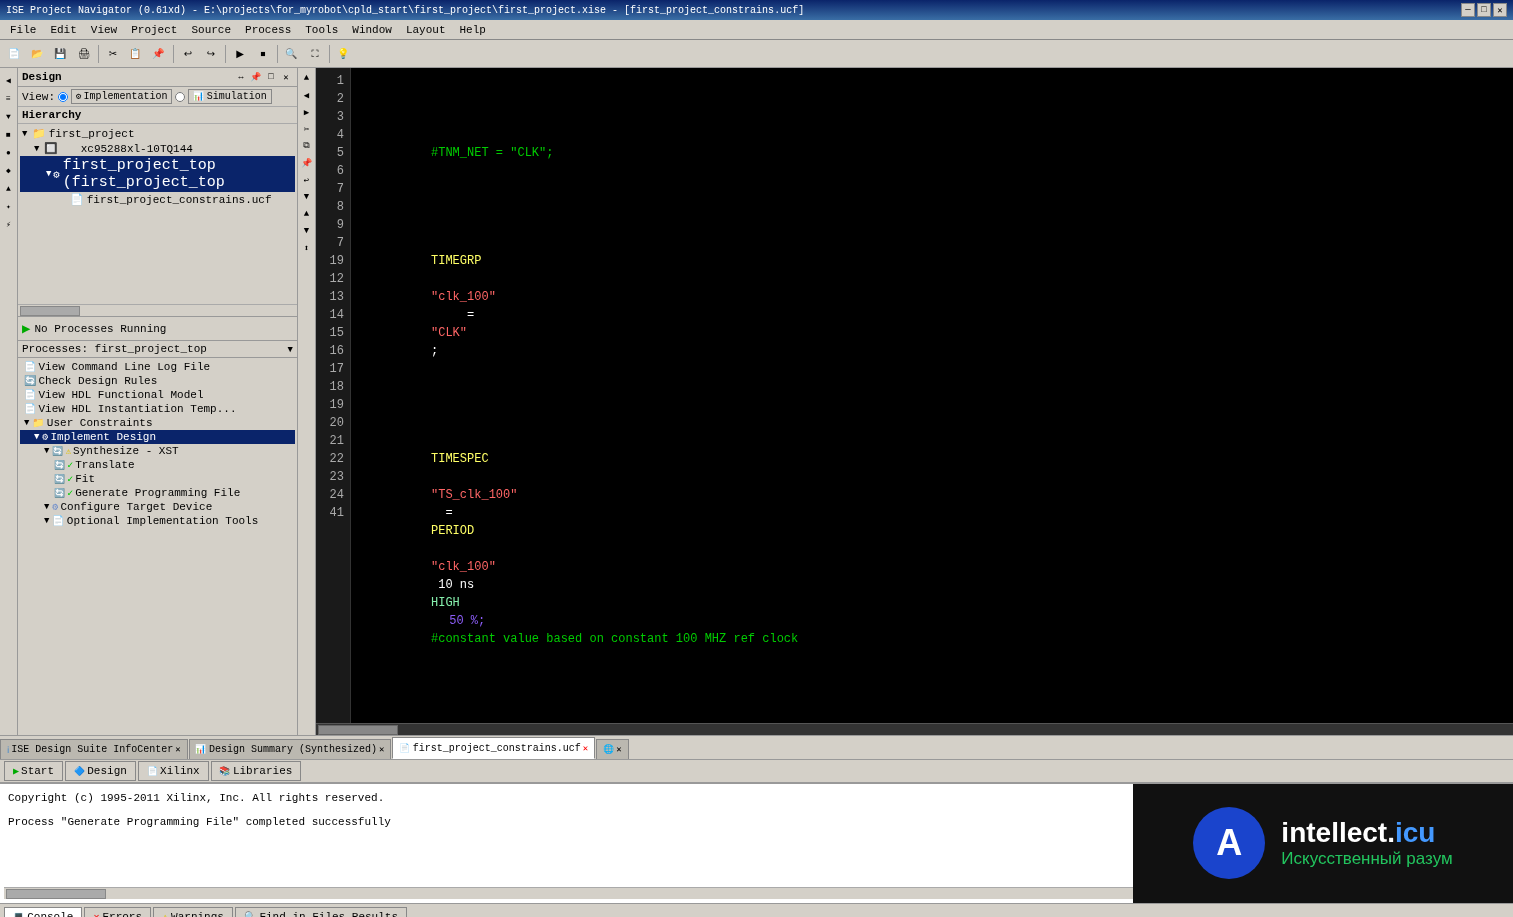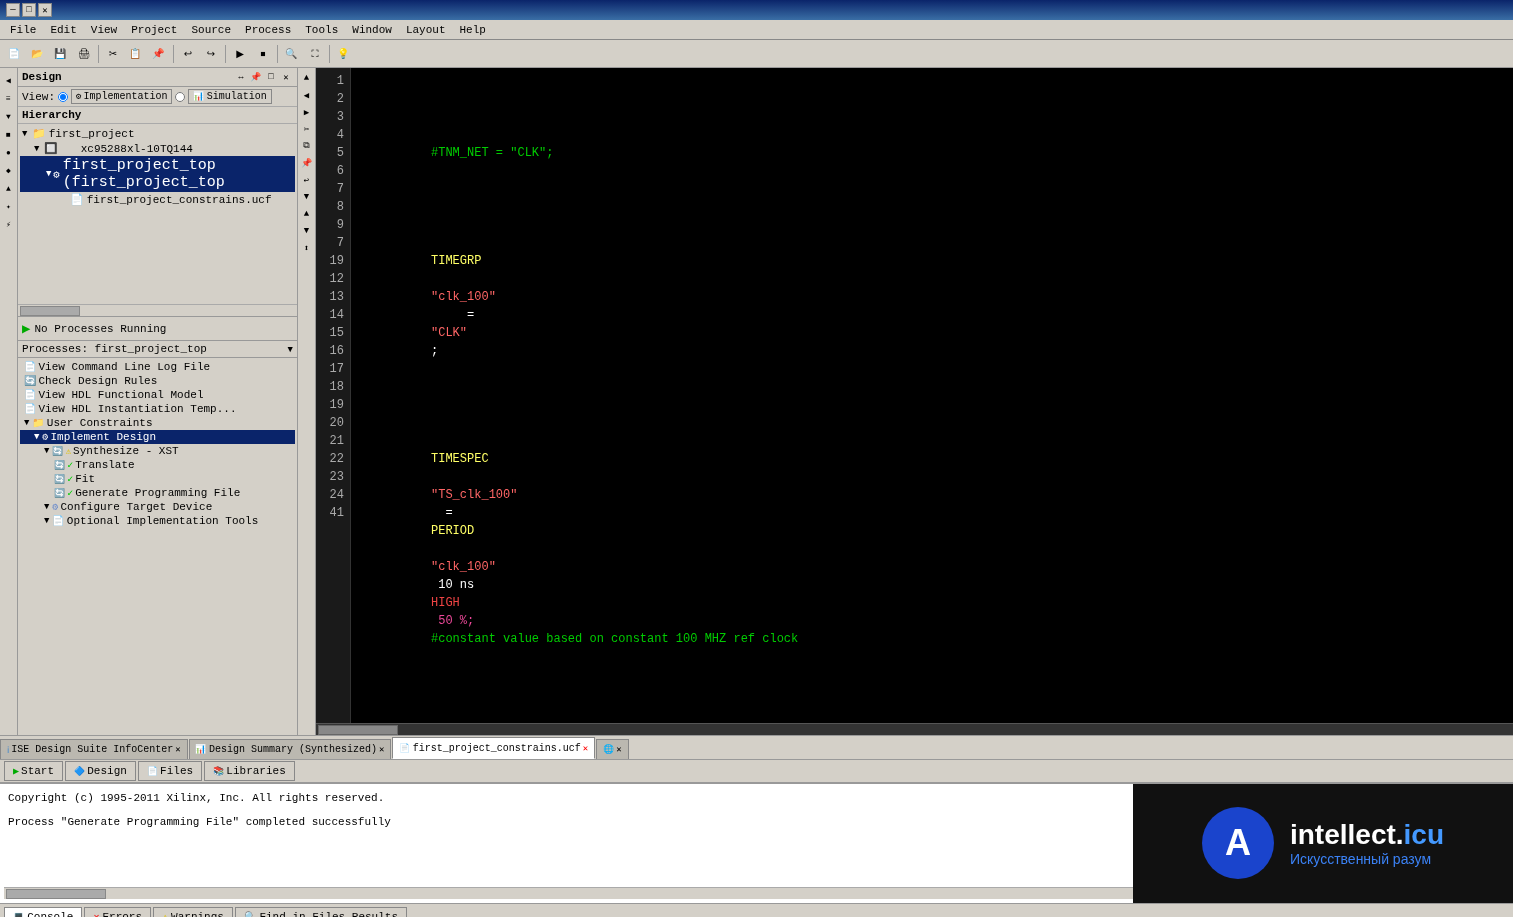"ISE Project Navigator (0.61xd) -" span { html: none -> <span>ISE Project Navigator (0.61xd) - E:\projects\for_myrobot\cpld_start\first_project\first_project.xise - [first_project_constrains.ucf]</span> }
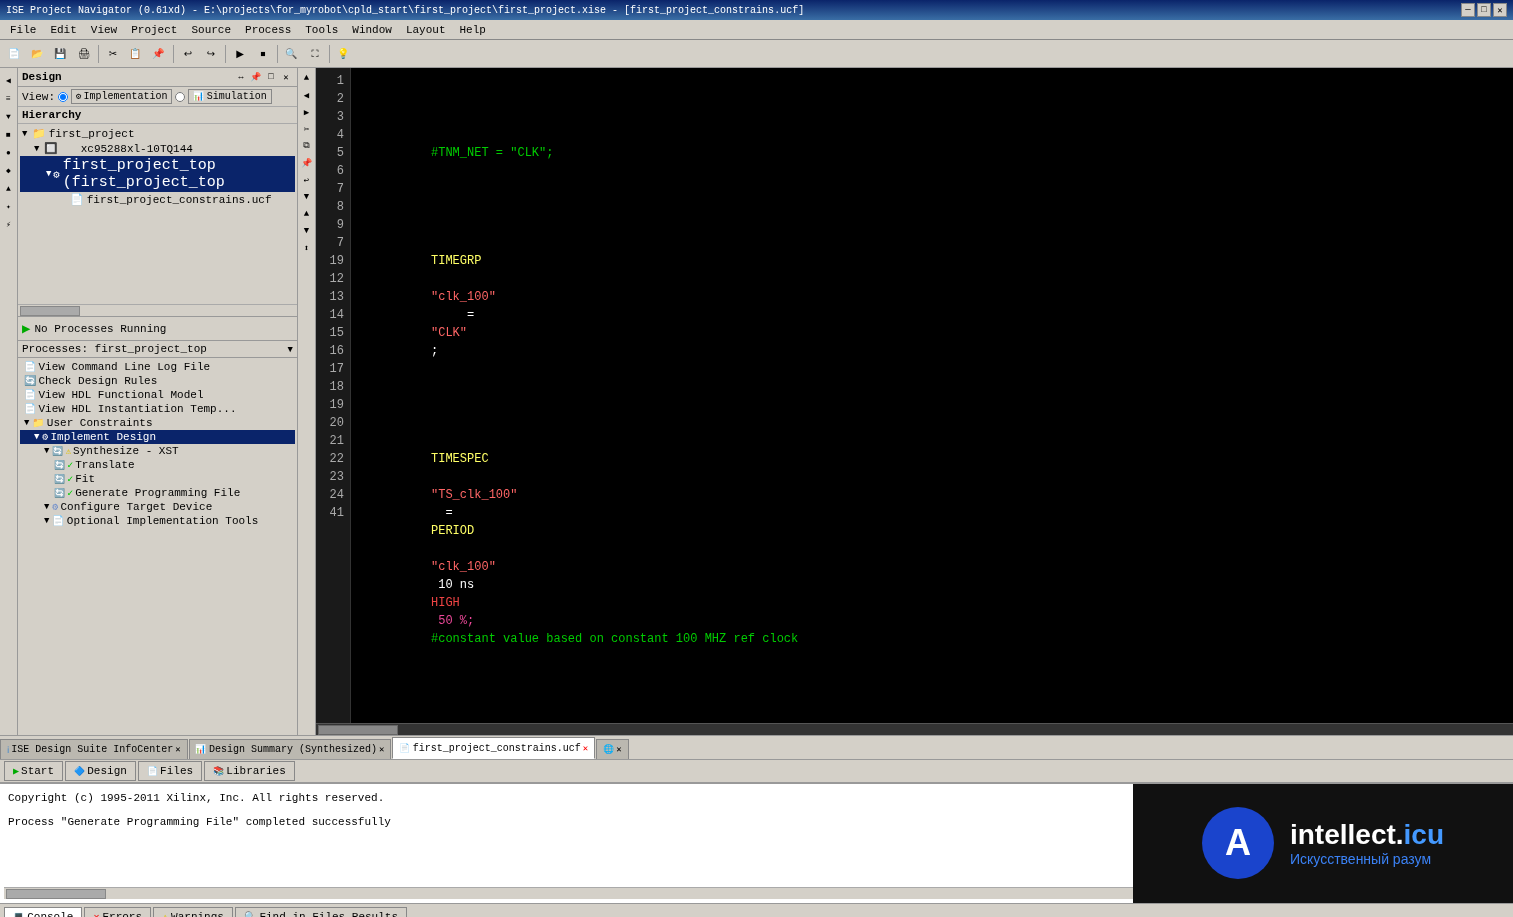"HIGH" span { color: #ef4444 -> #86efac }
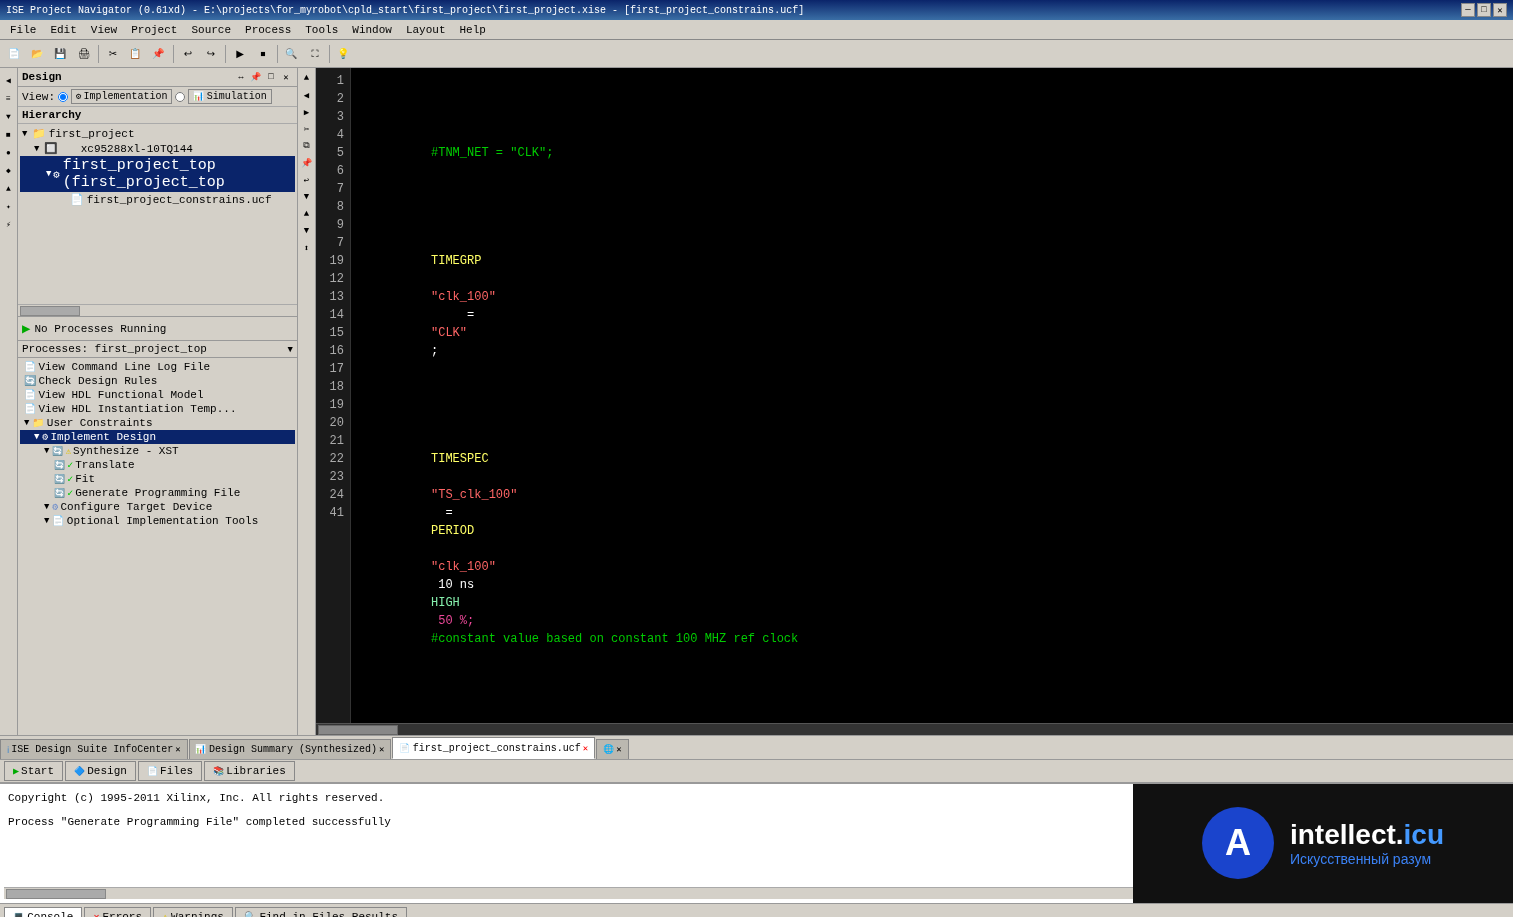"50 %;" span { color: #ec4899 -> #8b5cf6; margin-left: none -> 11px }
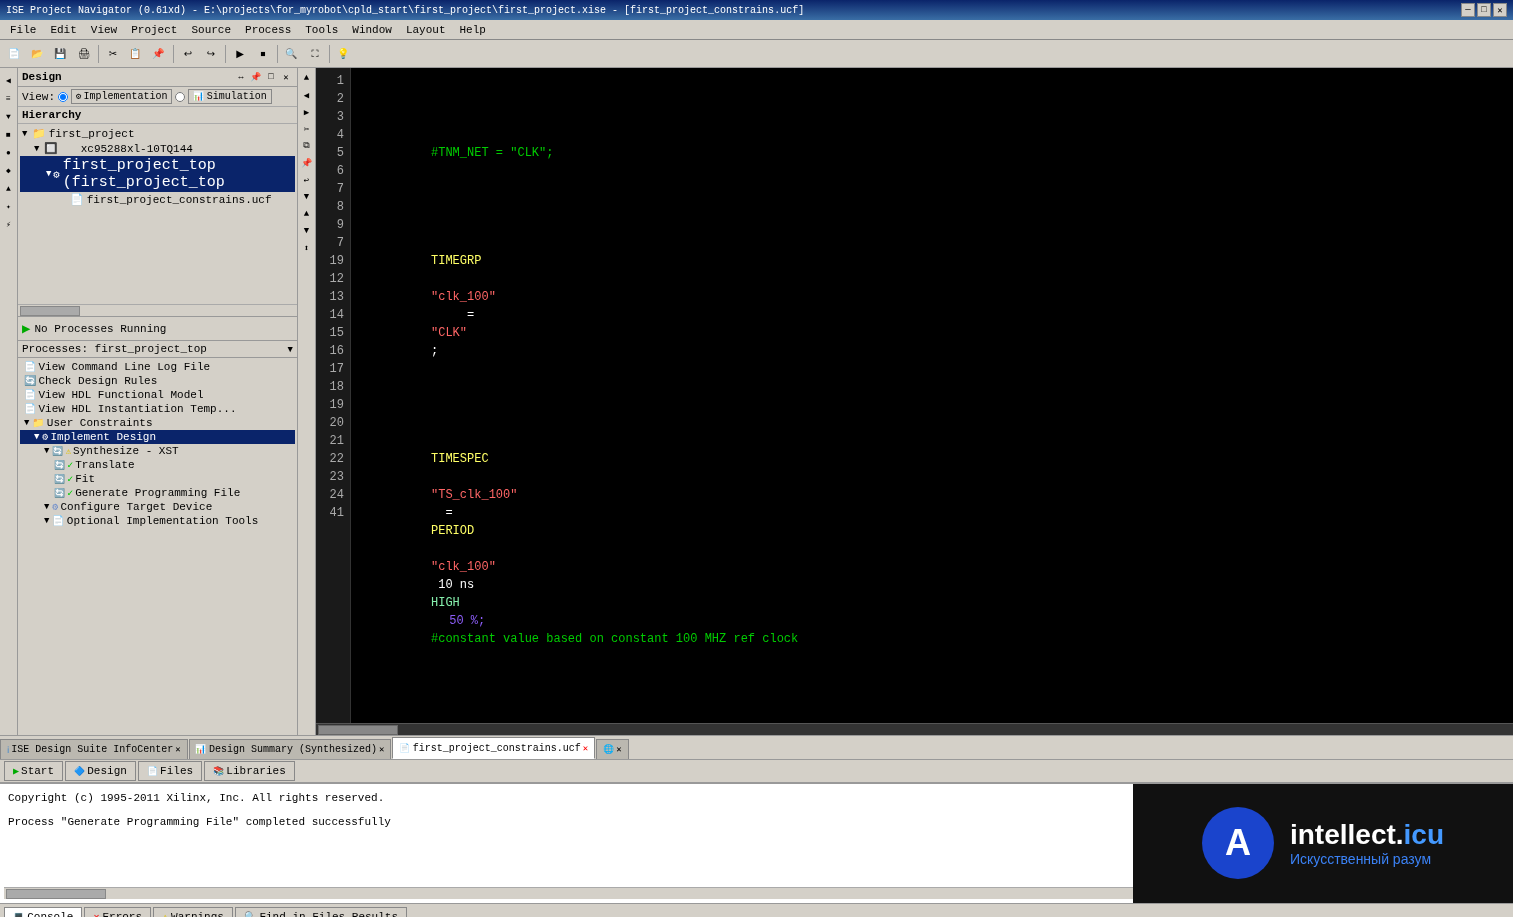"Files" span { text: Files -> Xilinx }
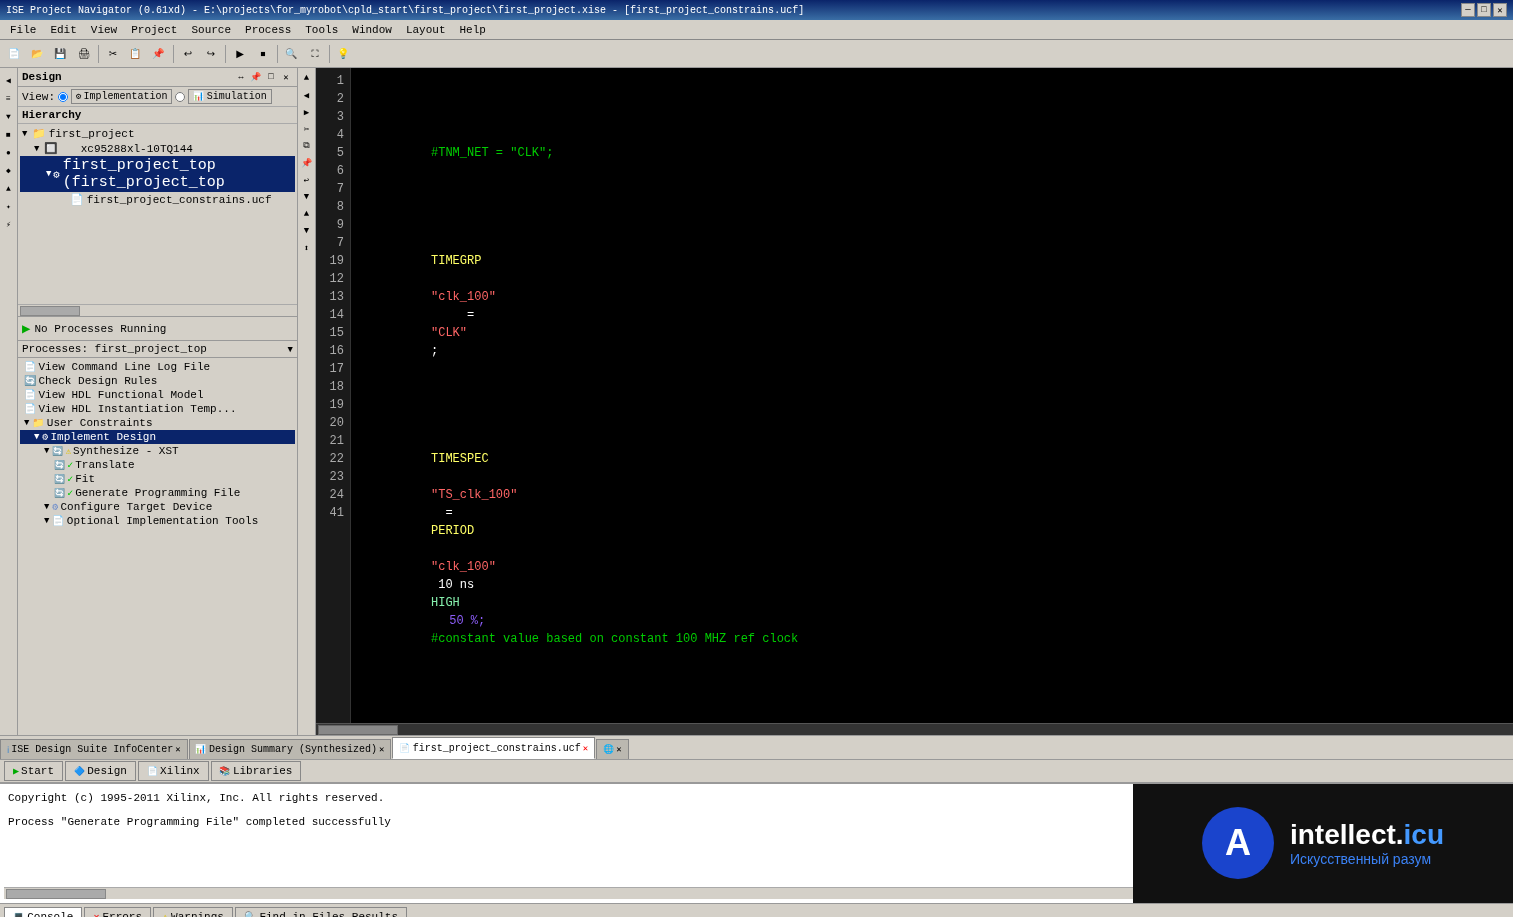"Искусственный разум" div { color: #3b82f6 -> #22c55e; font-size: 14px -> 17px }
